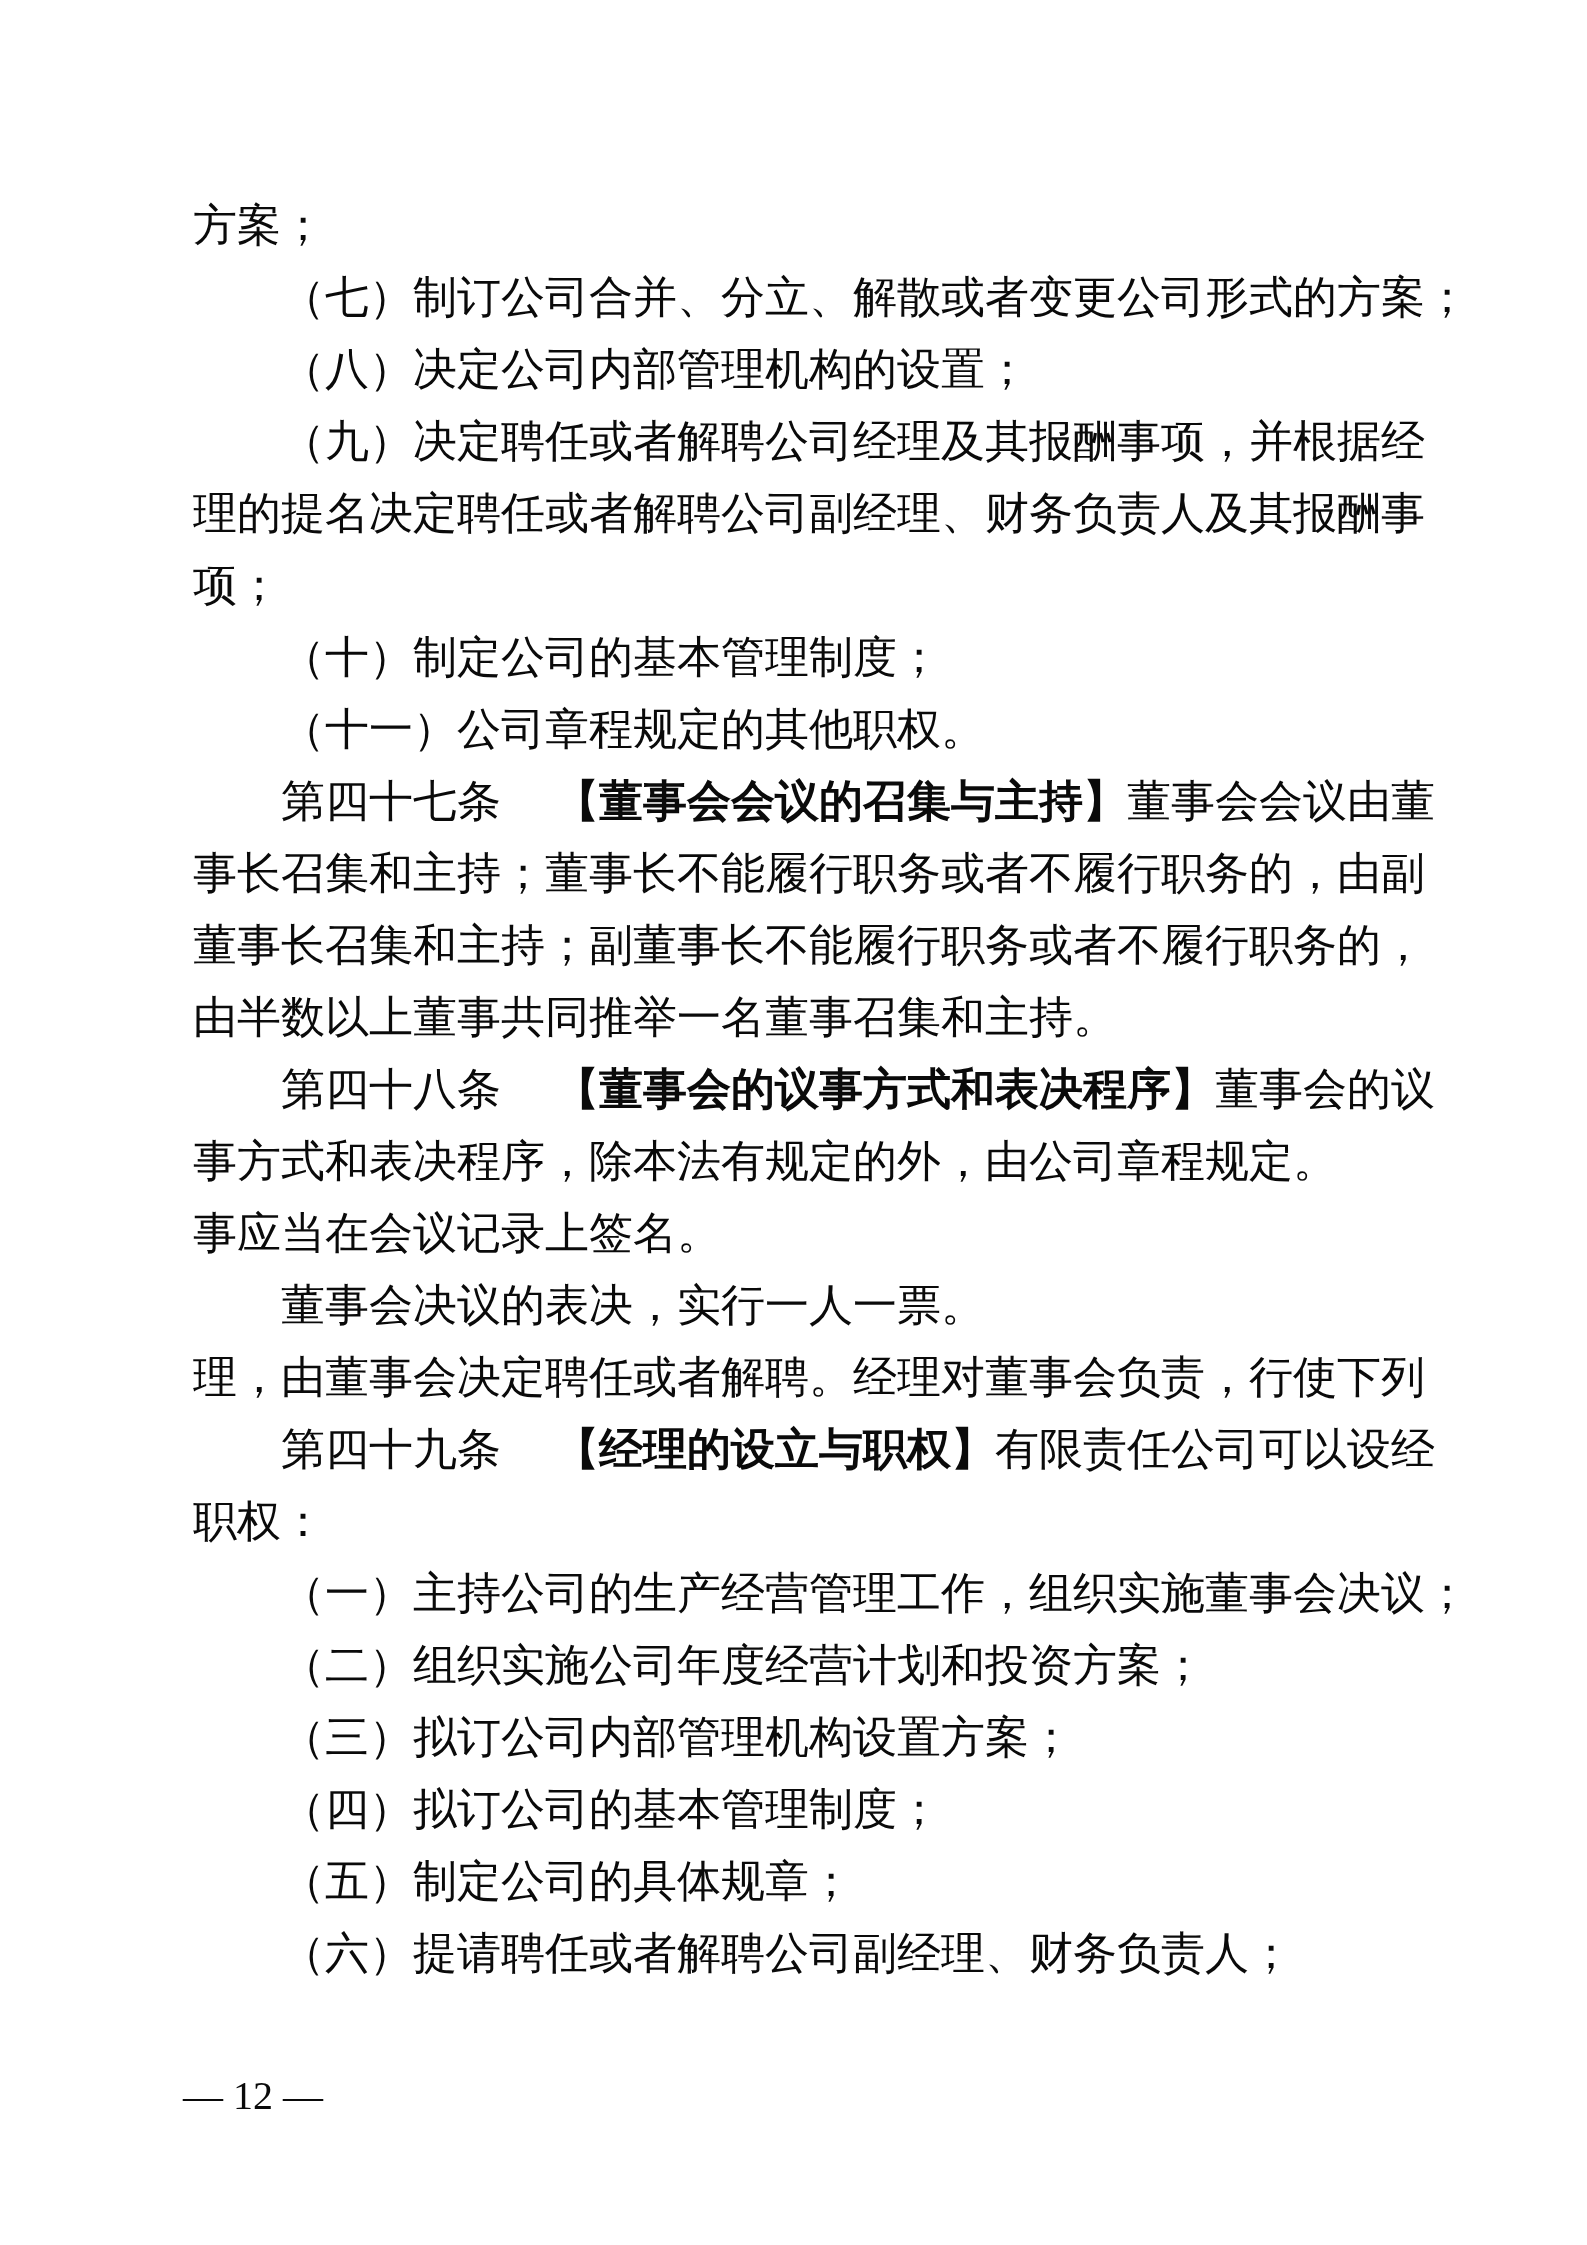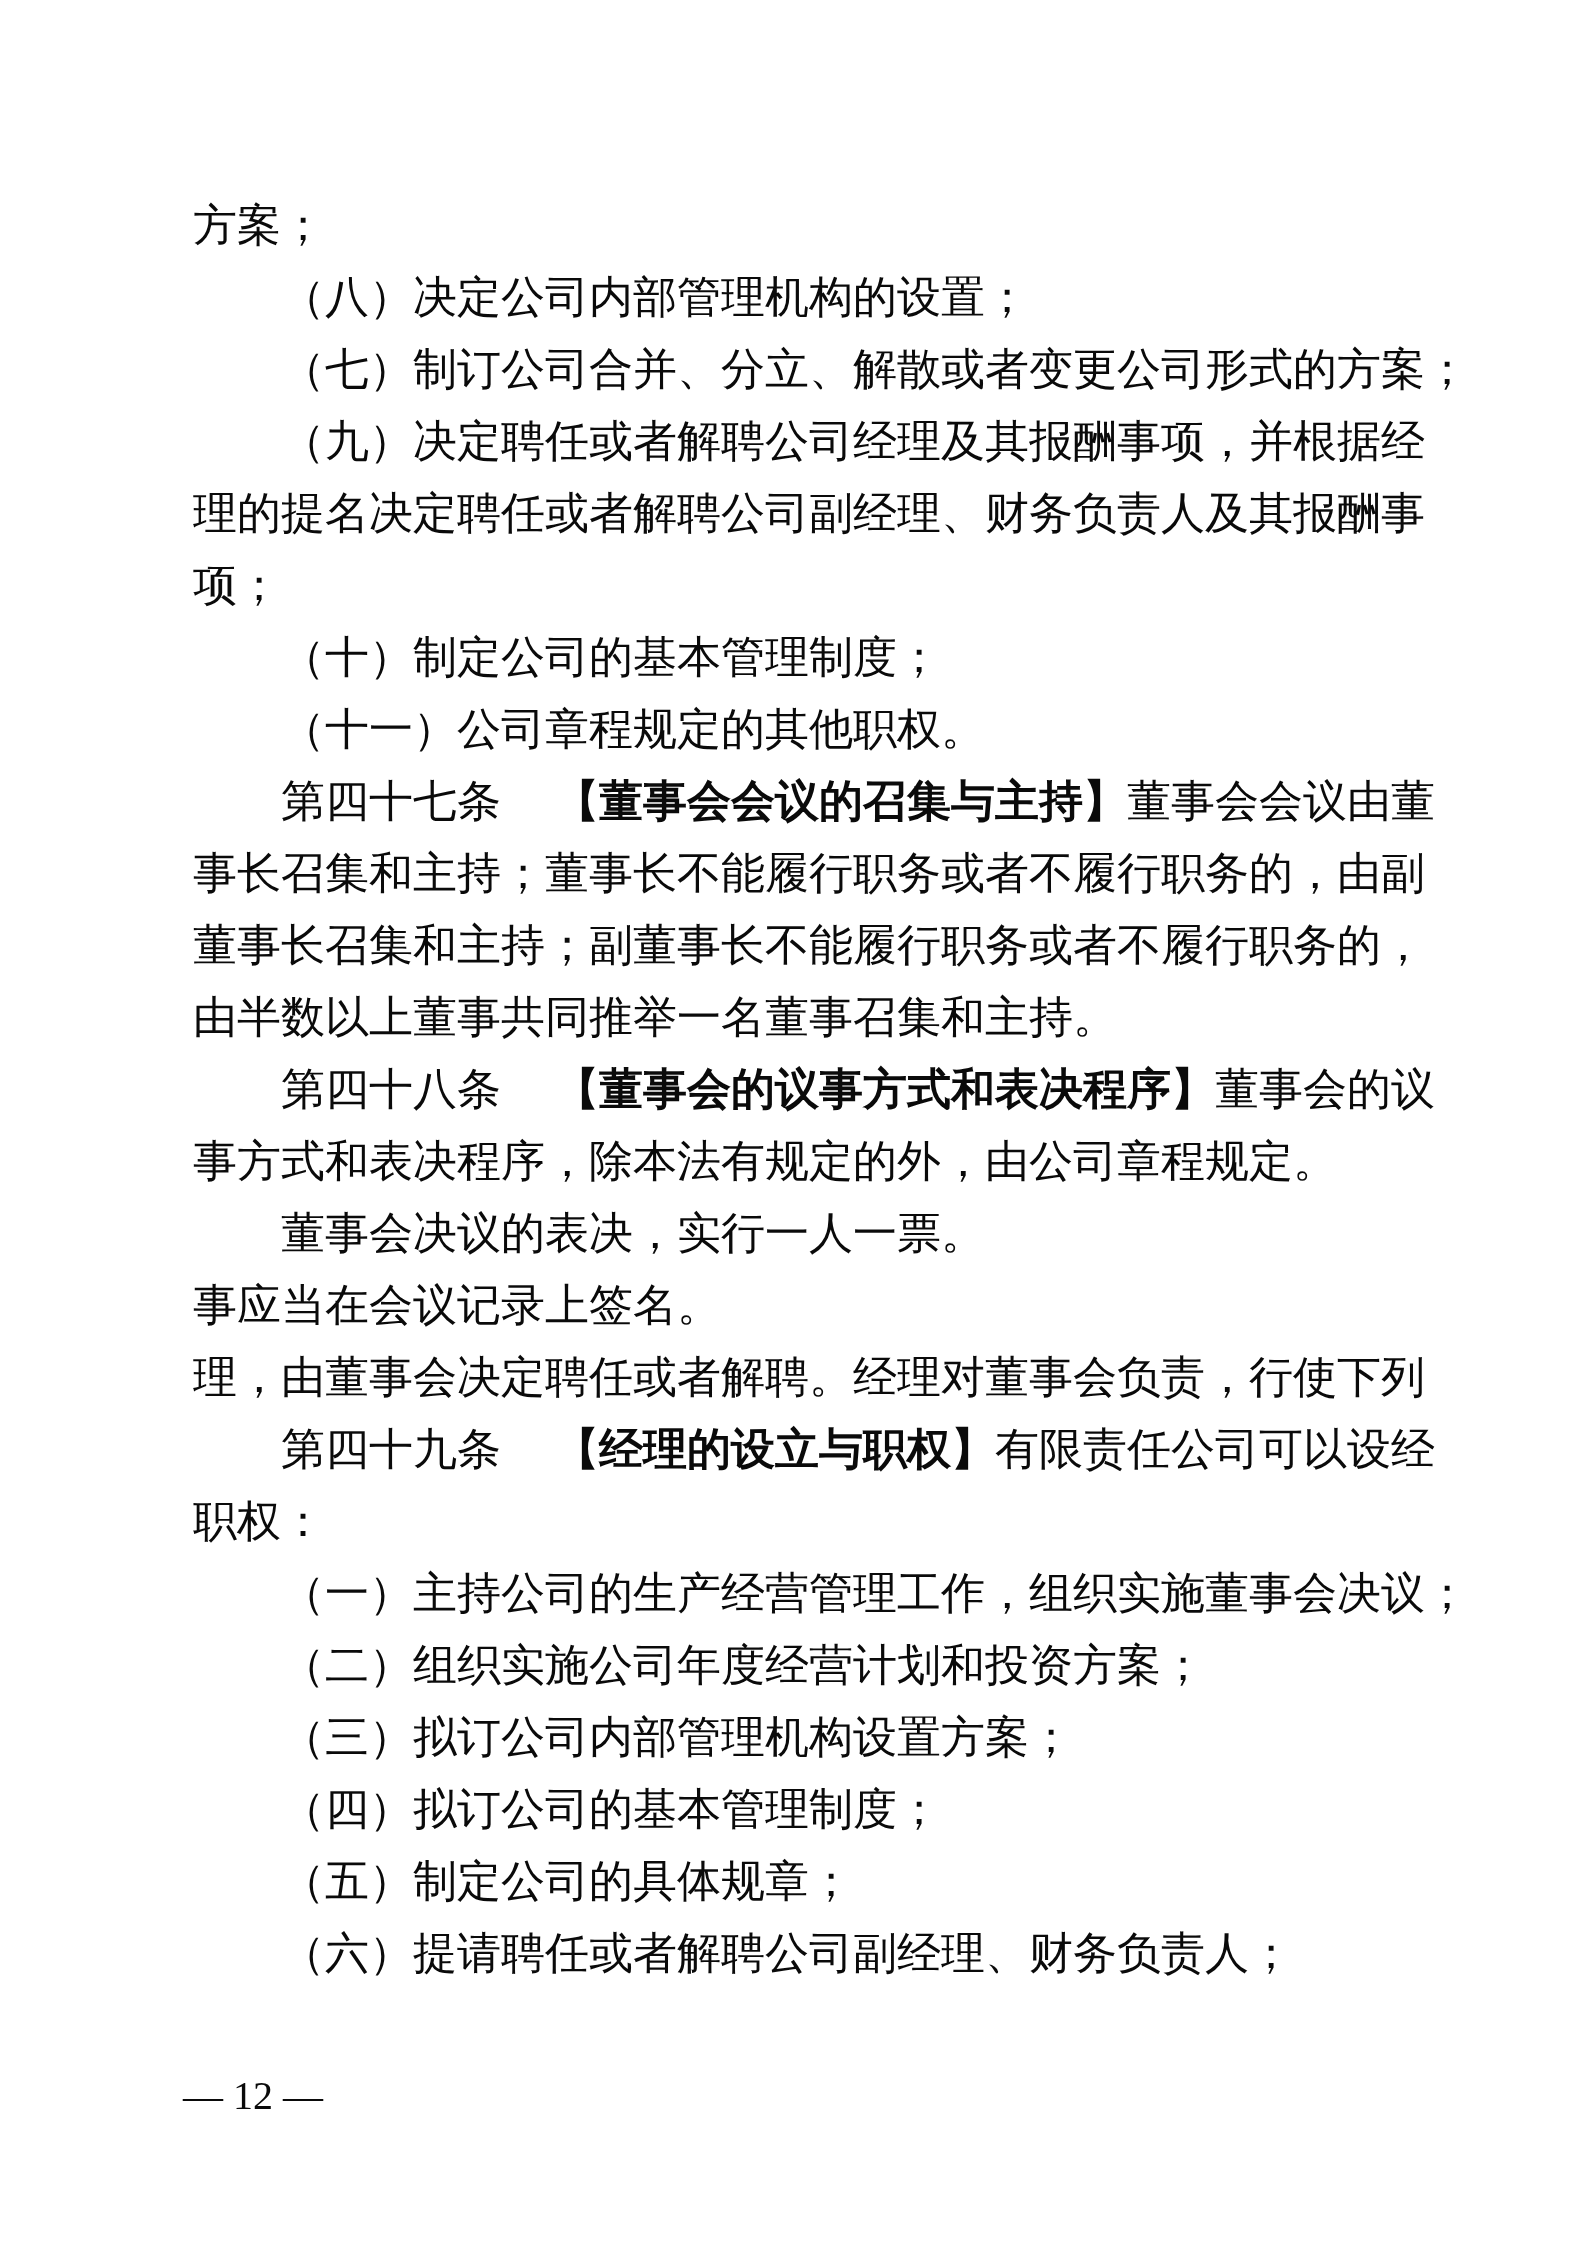"（八）决定公司内部管理机构的设置；" div.line { order: before "（七）制订公司合并、分立、解散或者变更公司形式的方案；" -> after "（七）制订公司合并、分立、解散或者变更公司形式的方案；" }
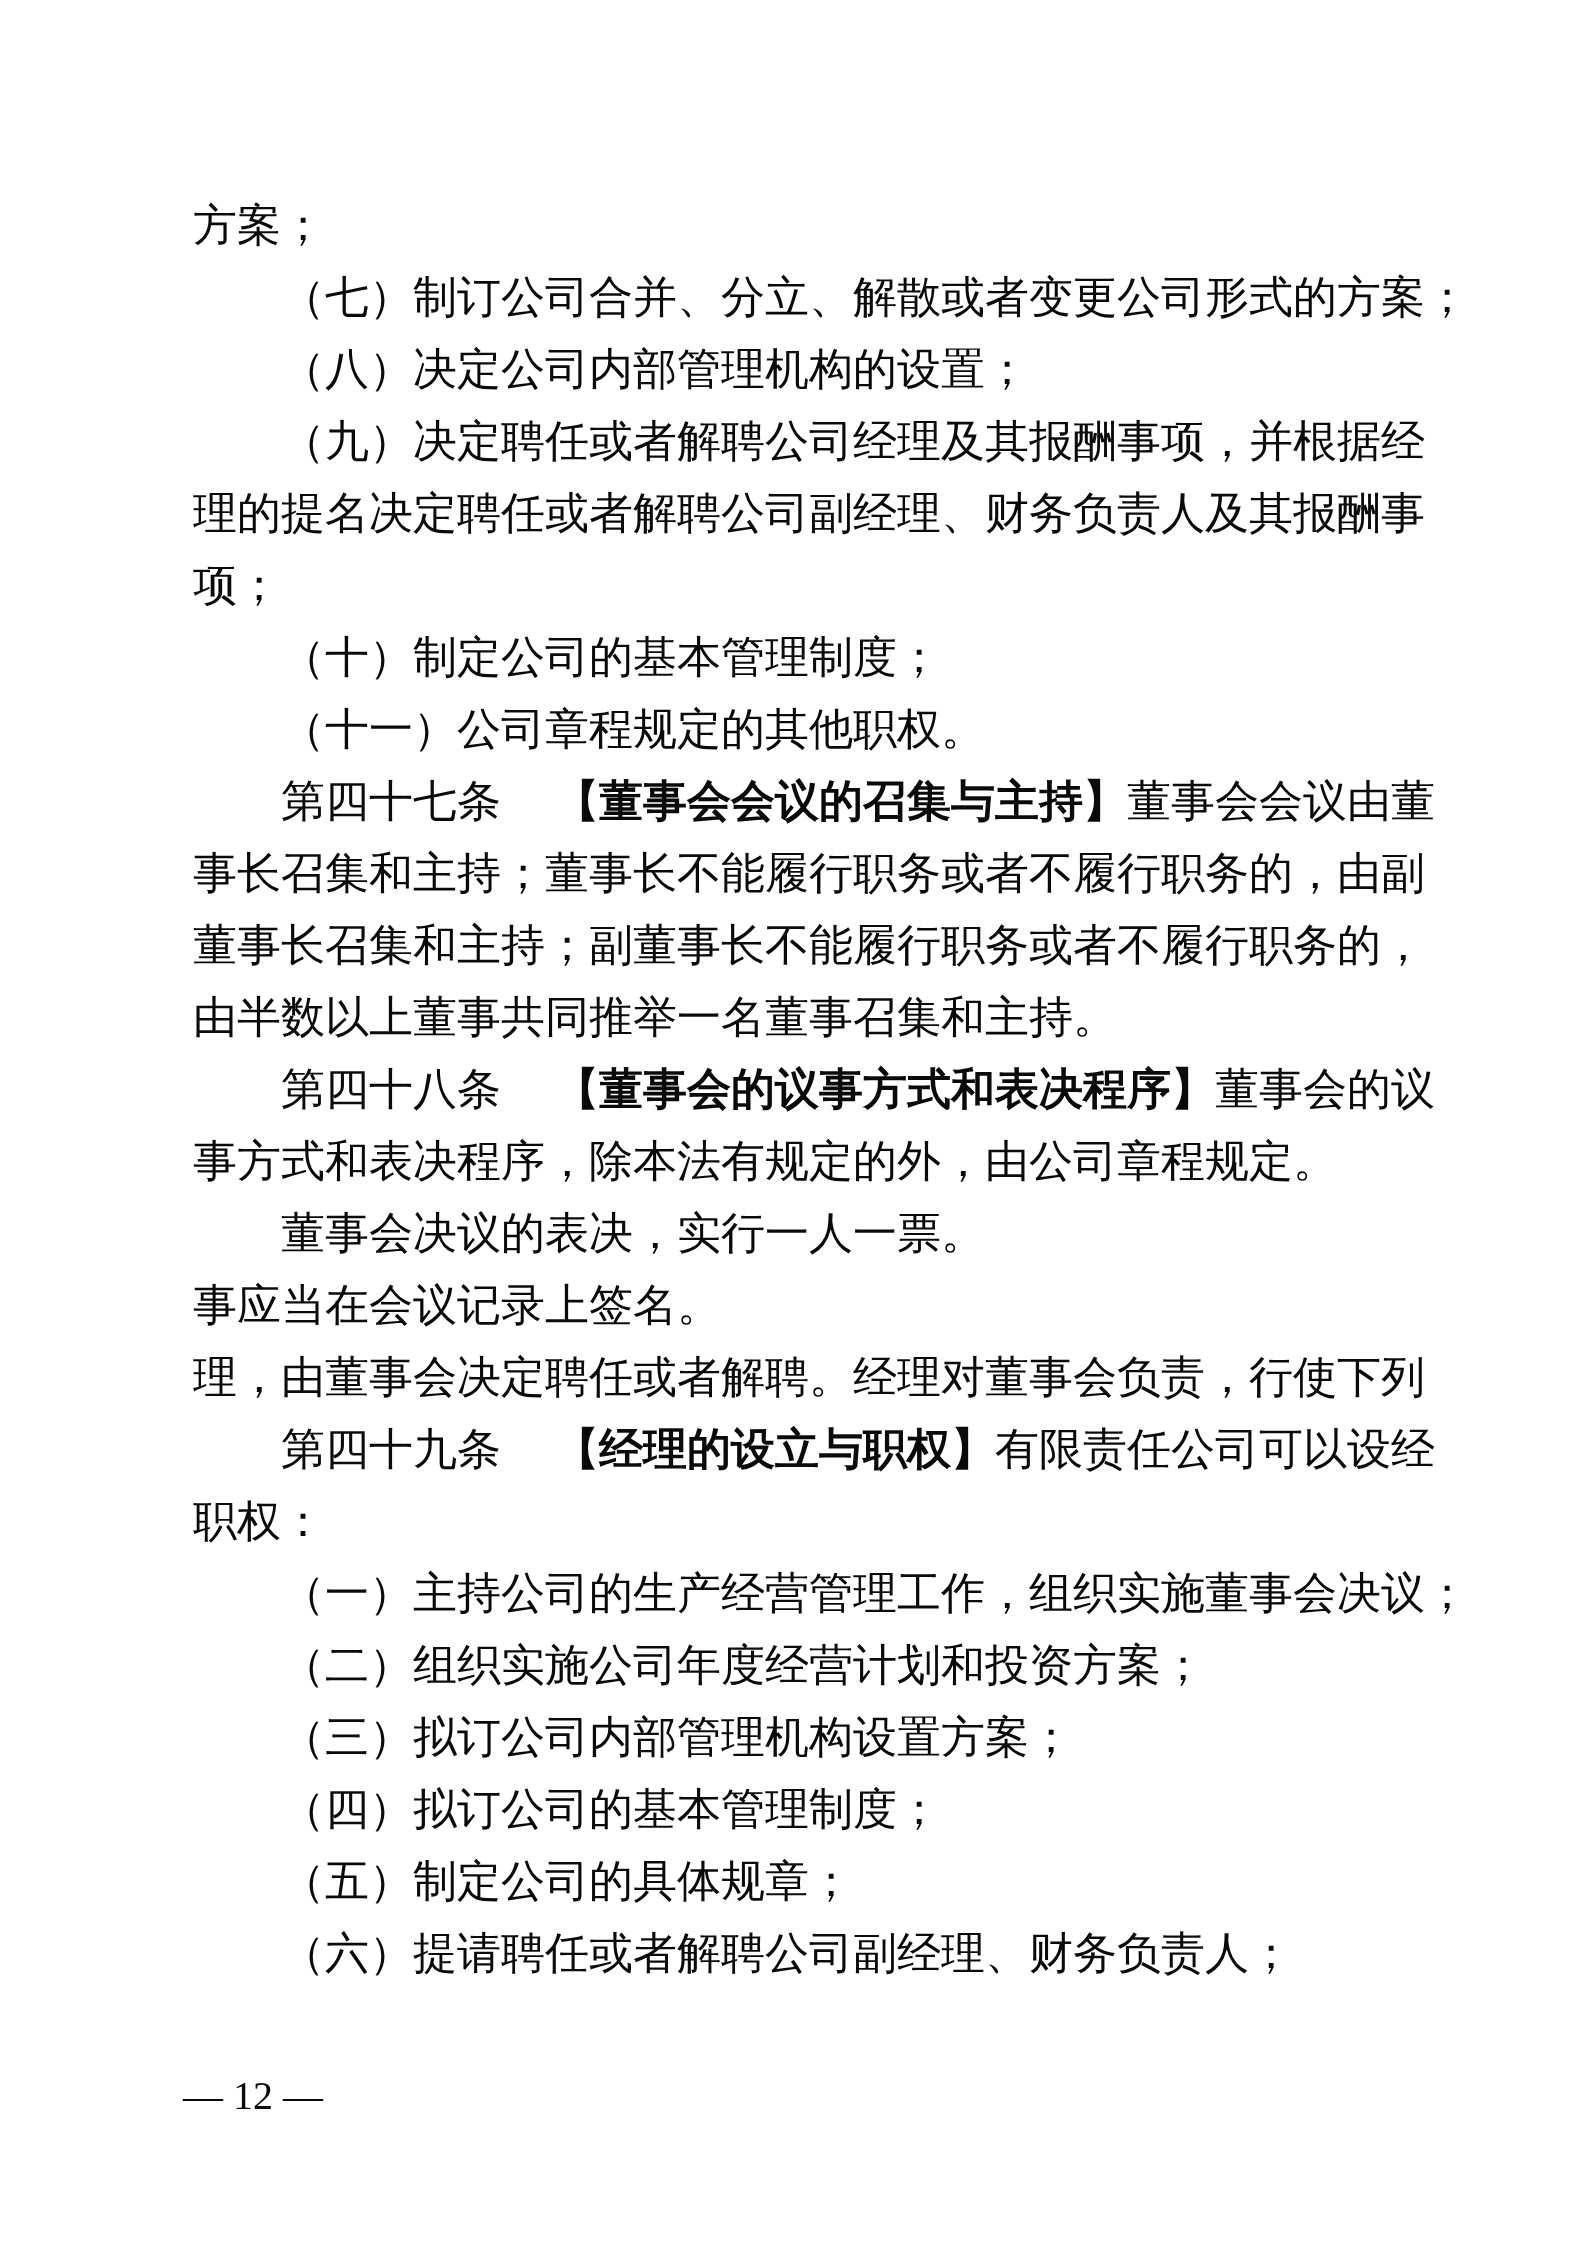"董事会决议的表决，实行一人一票。" div.line { order: before "事应当在会议记录上签名。" -> after "事应当在会议记录上签名。" }
